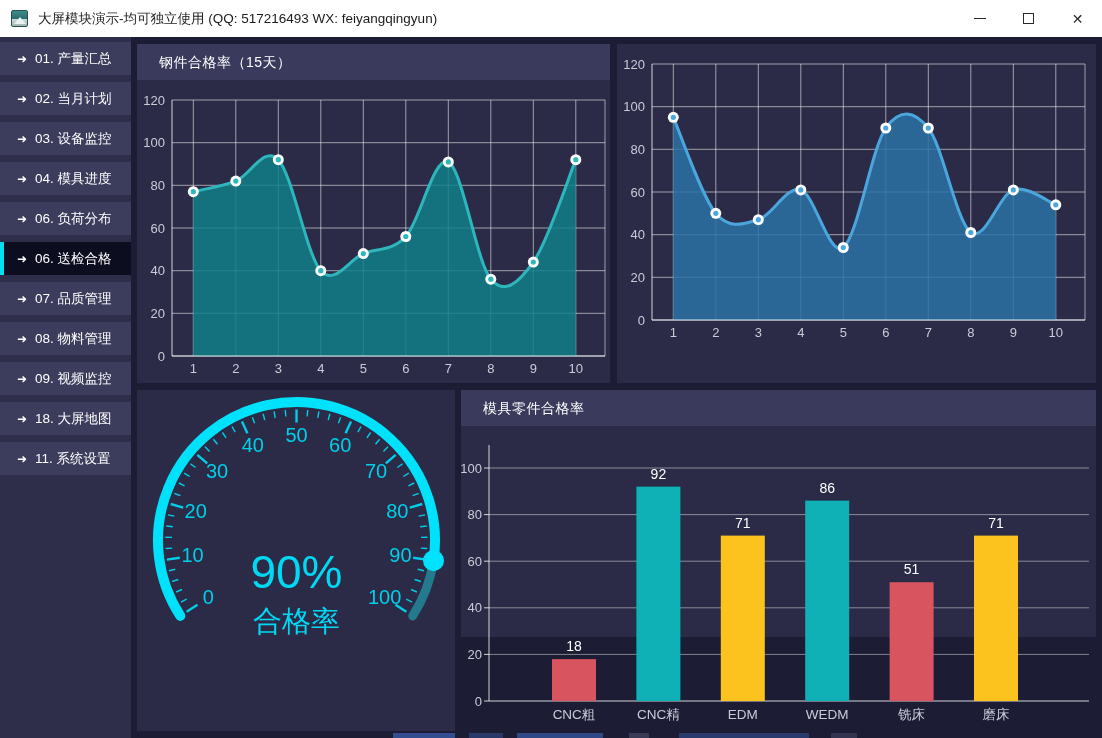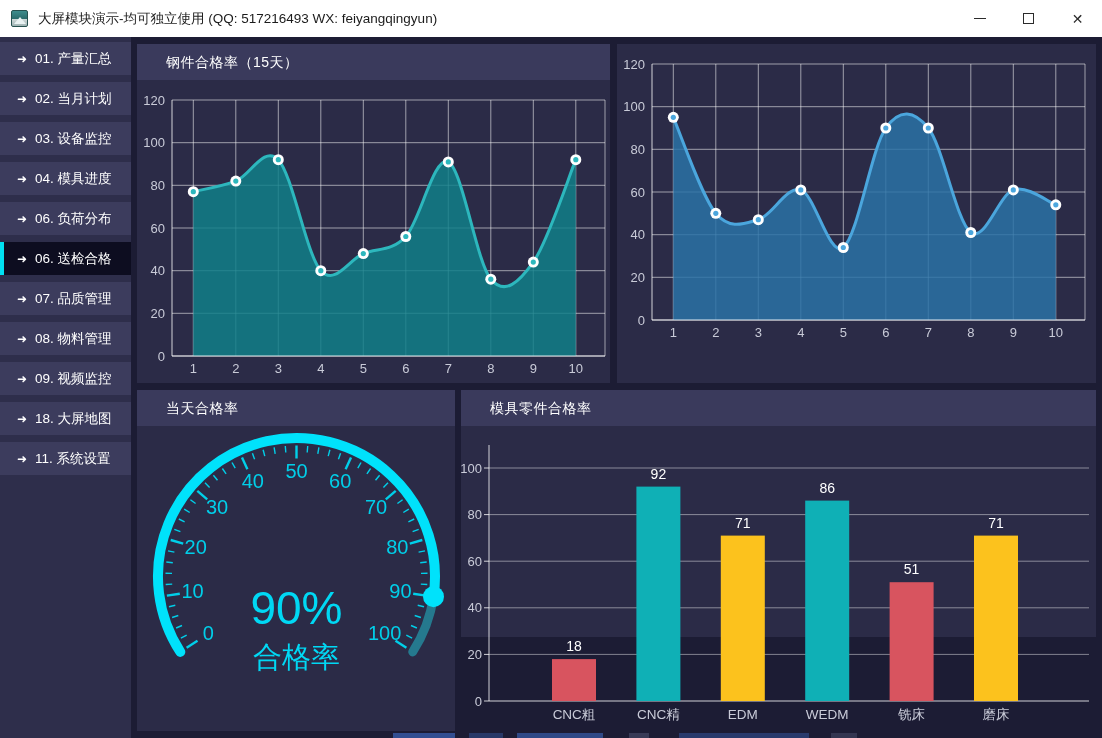"钢件合格率（15天）" .panel-header { padding-left: 29px -> 22px }
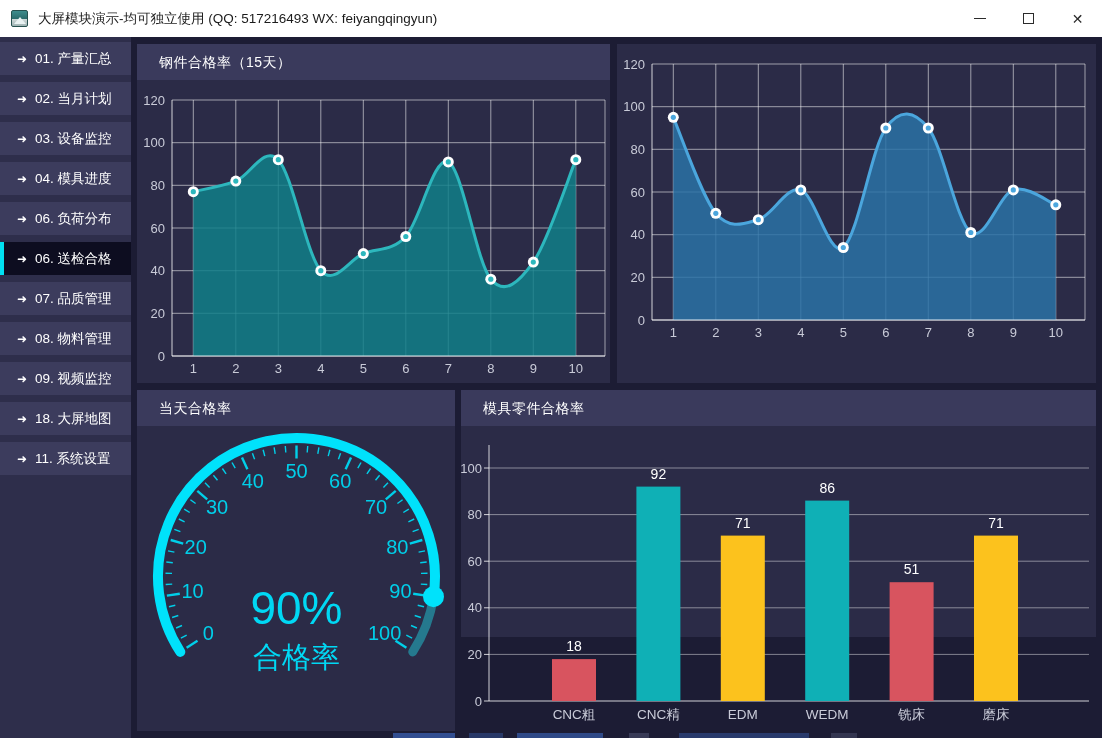"当天合格率" div.panel-header { html: <div>当天合格率</div> -> none }
